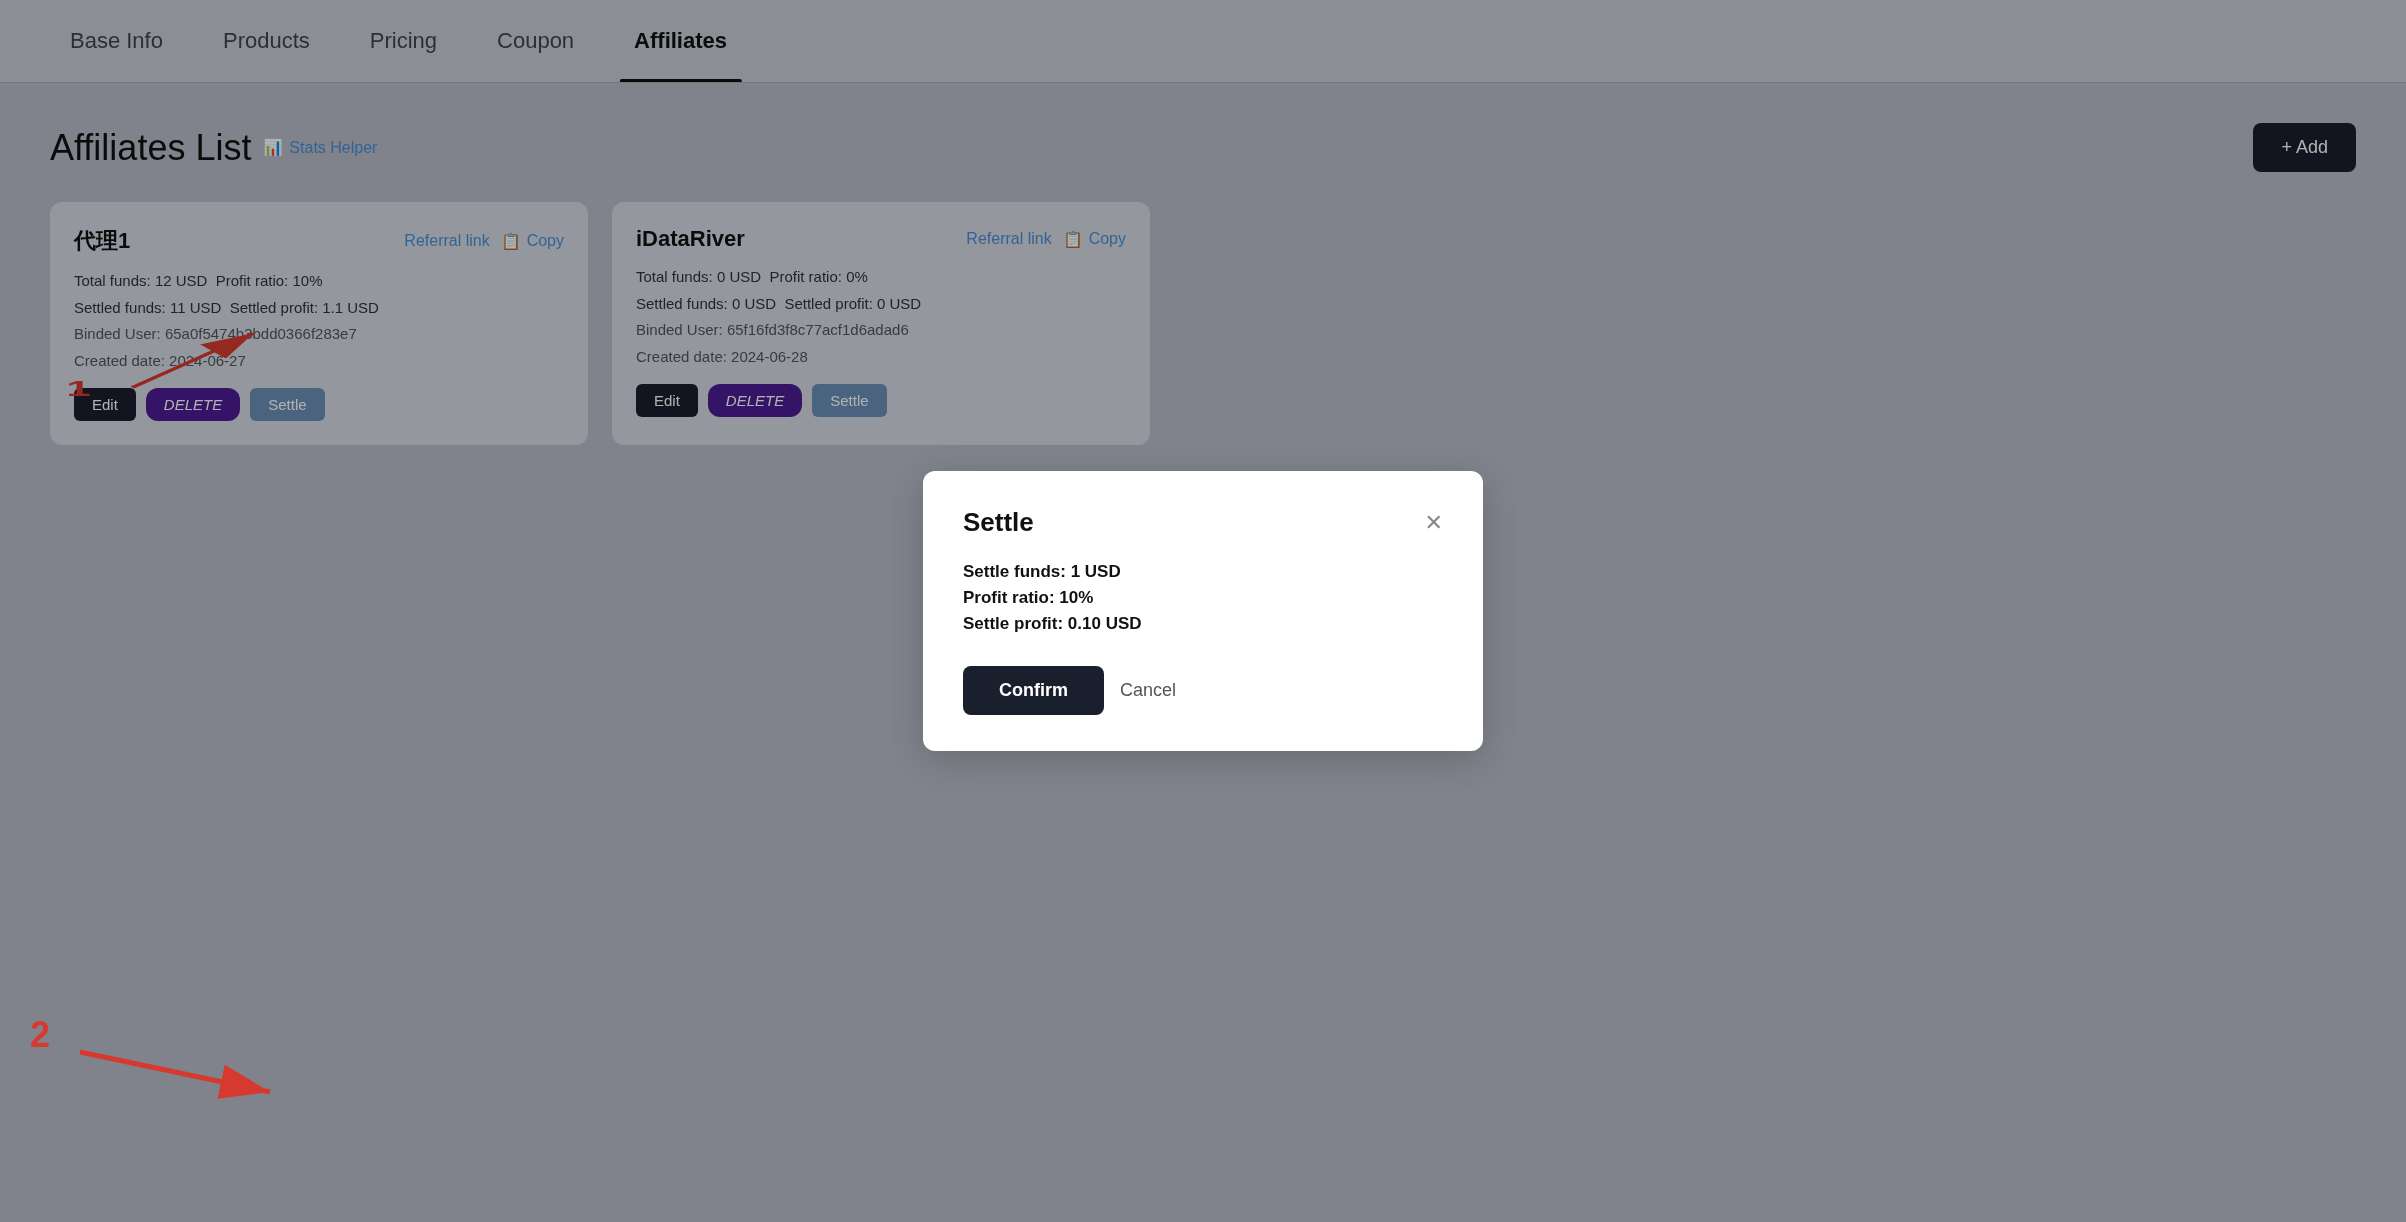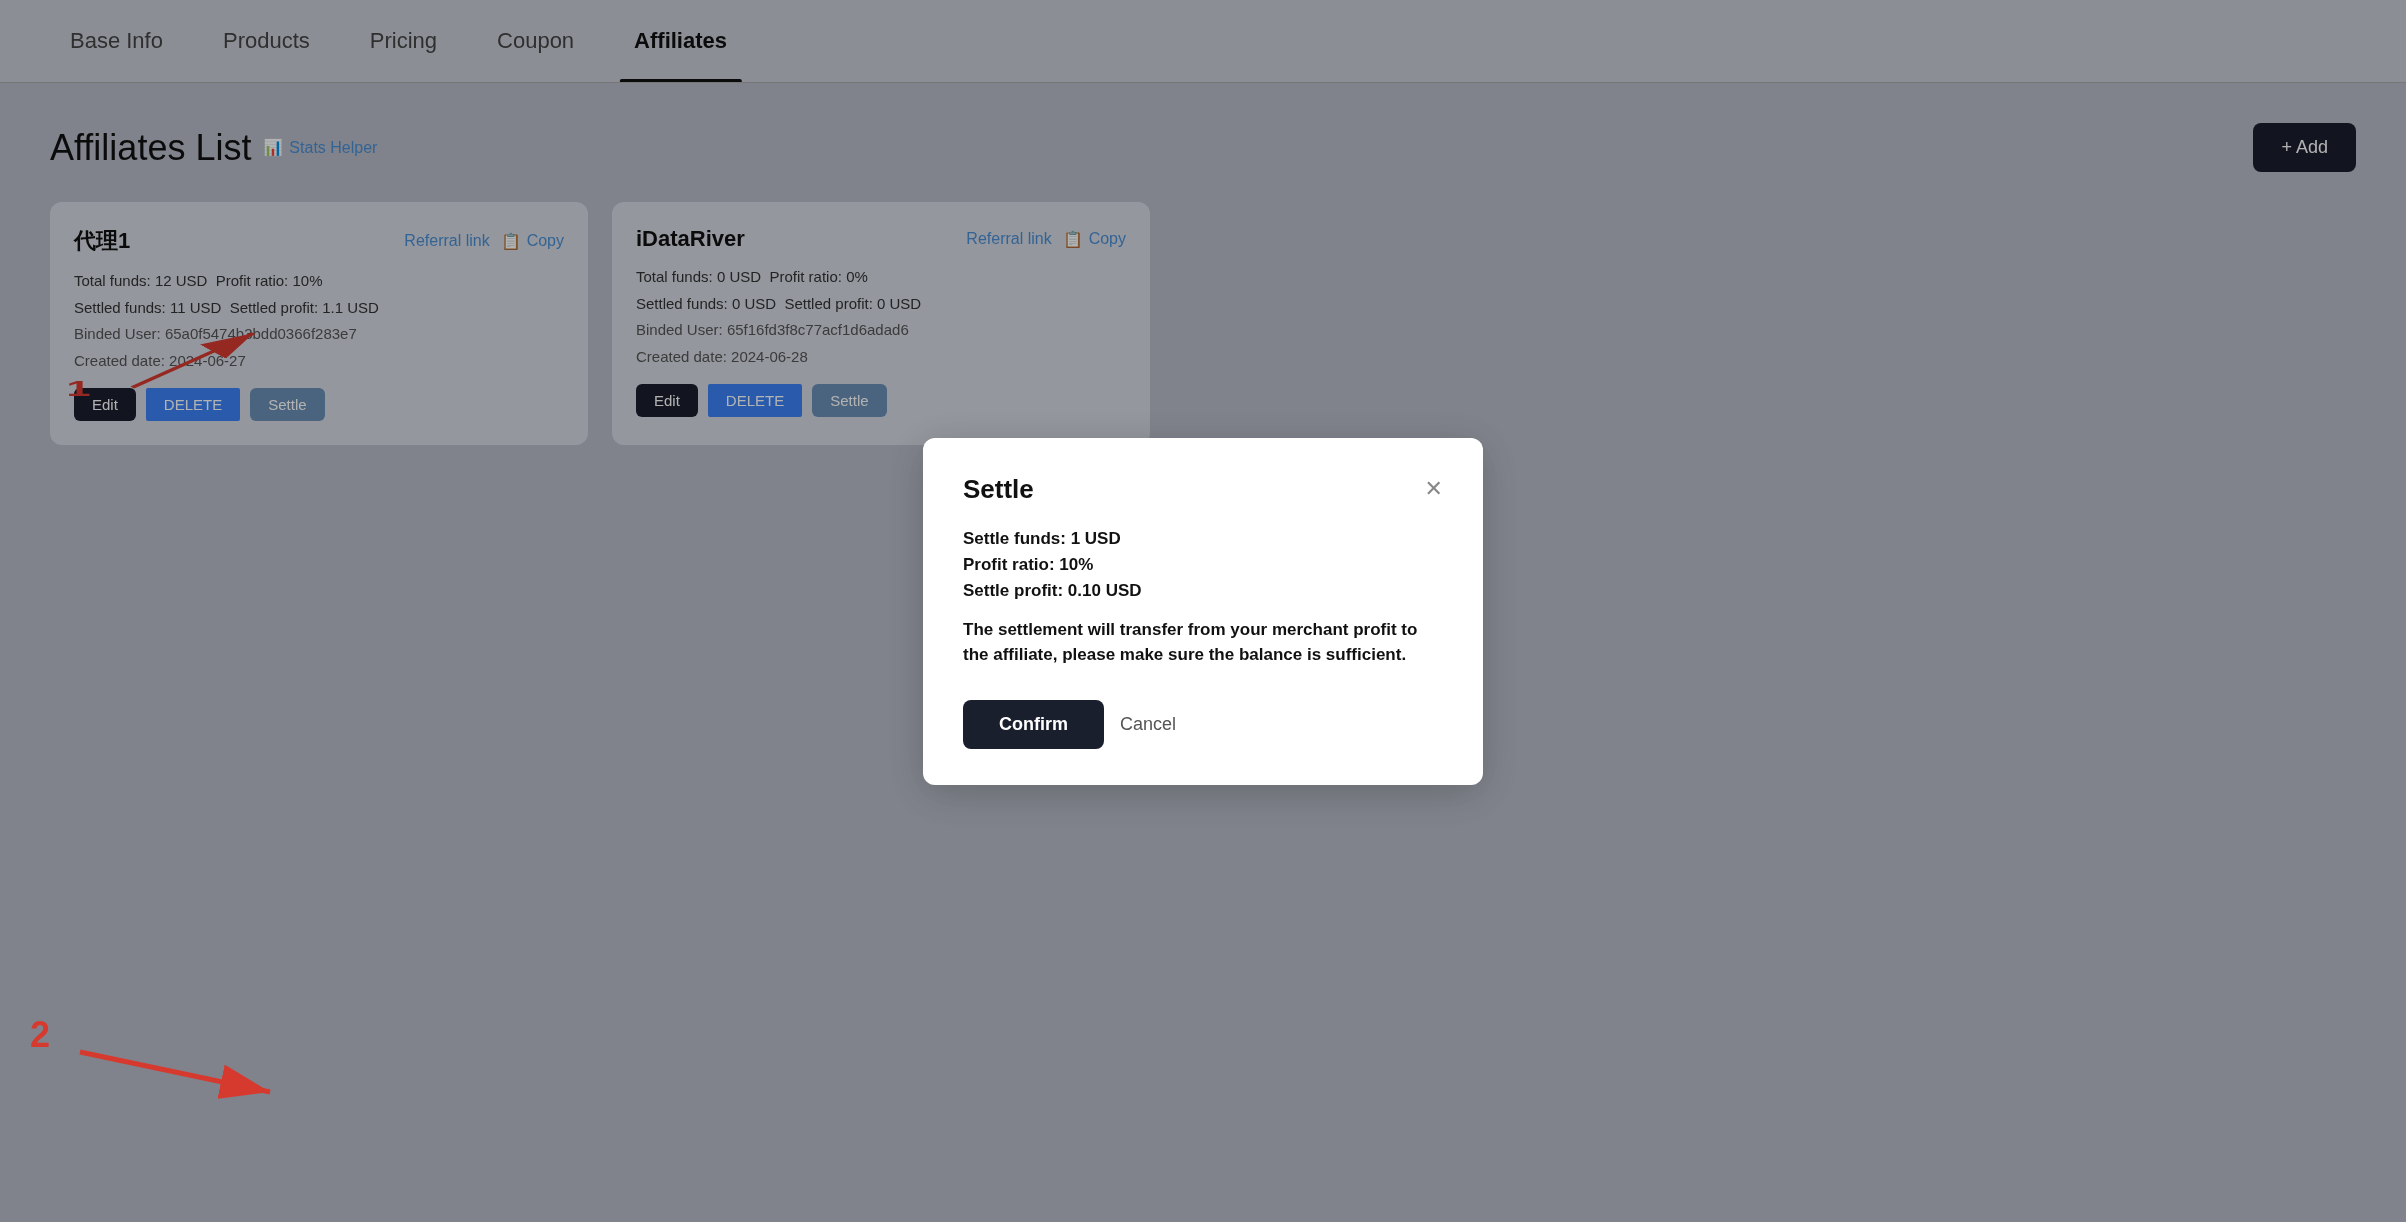"DELETE" .btn-delete { background: #3b82f6 -> #4c1d95; border-radius: 2px -> 12px; font-style: none -> italic }
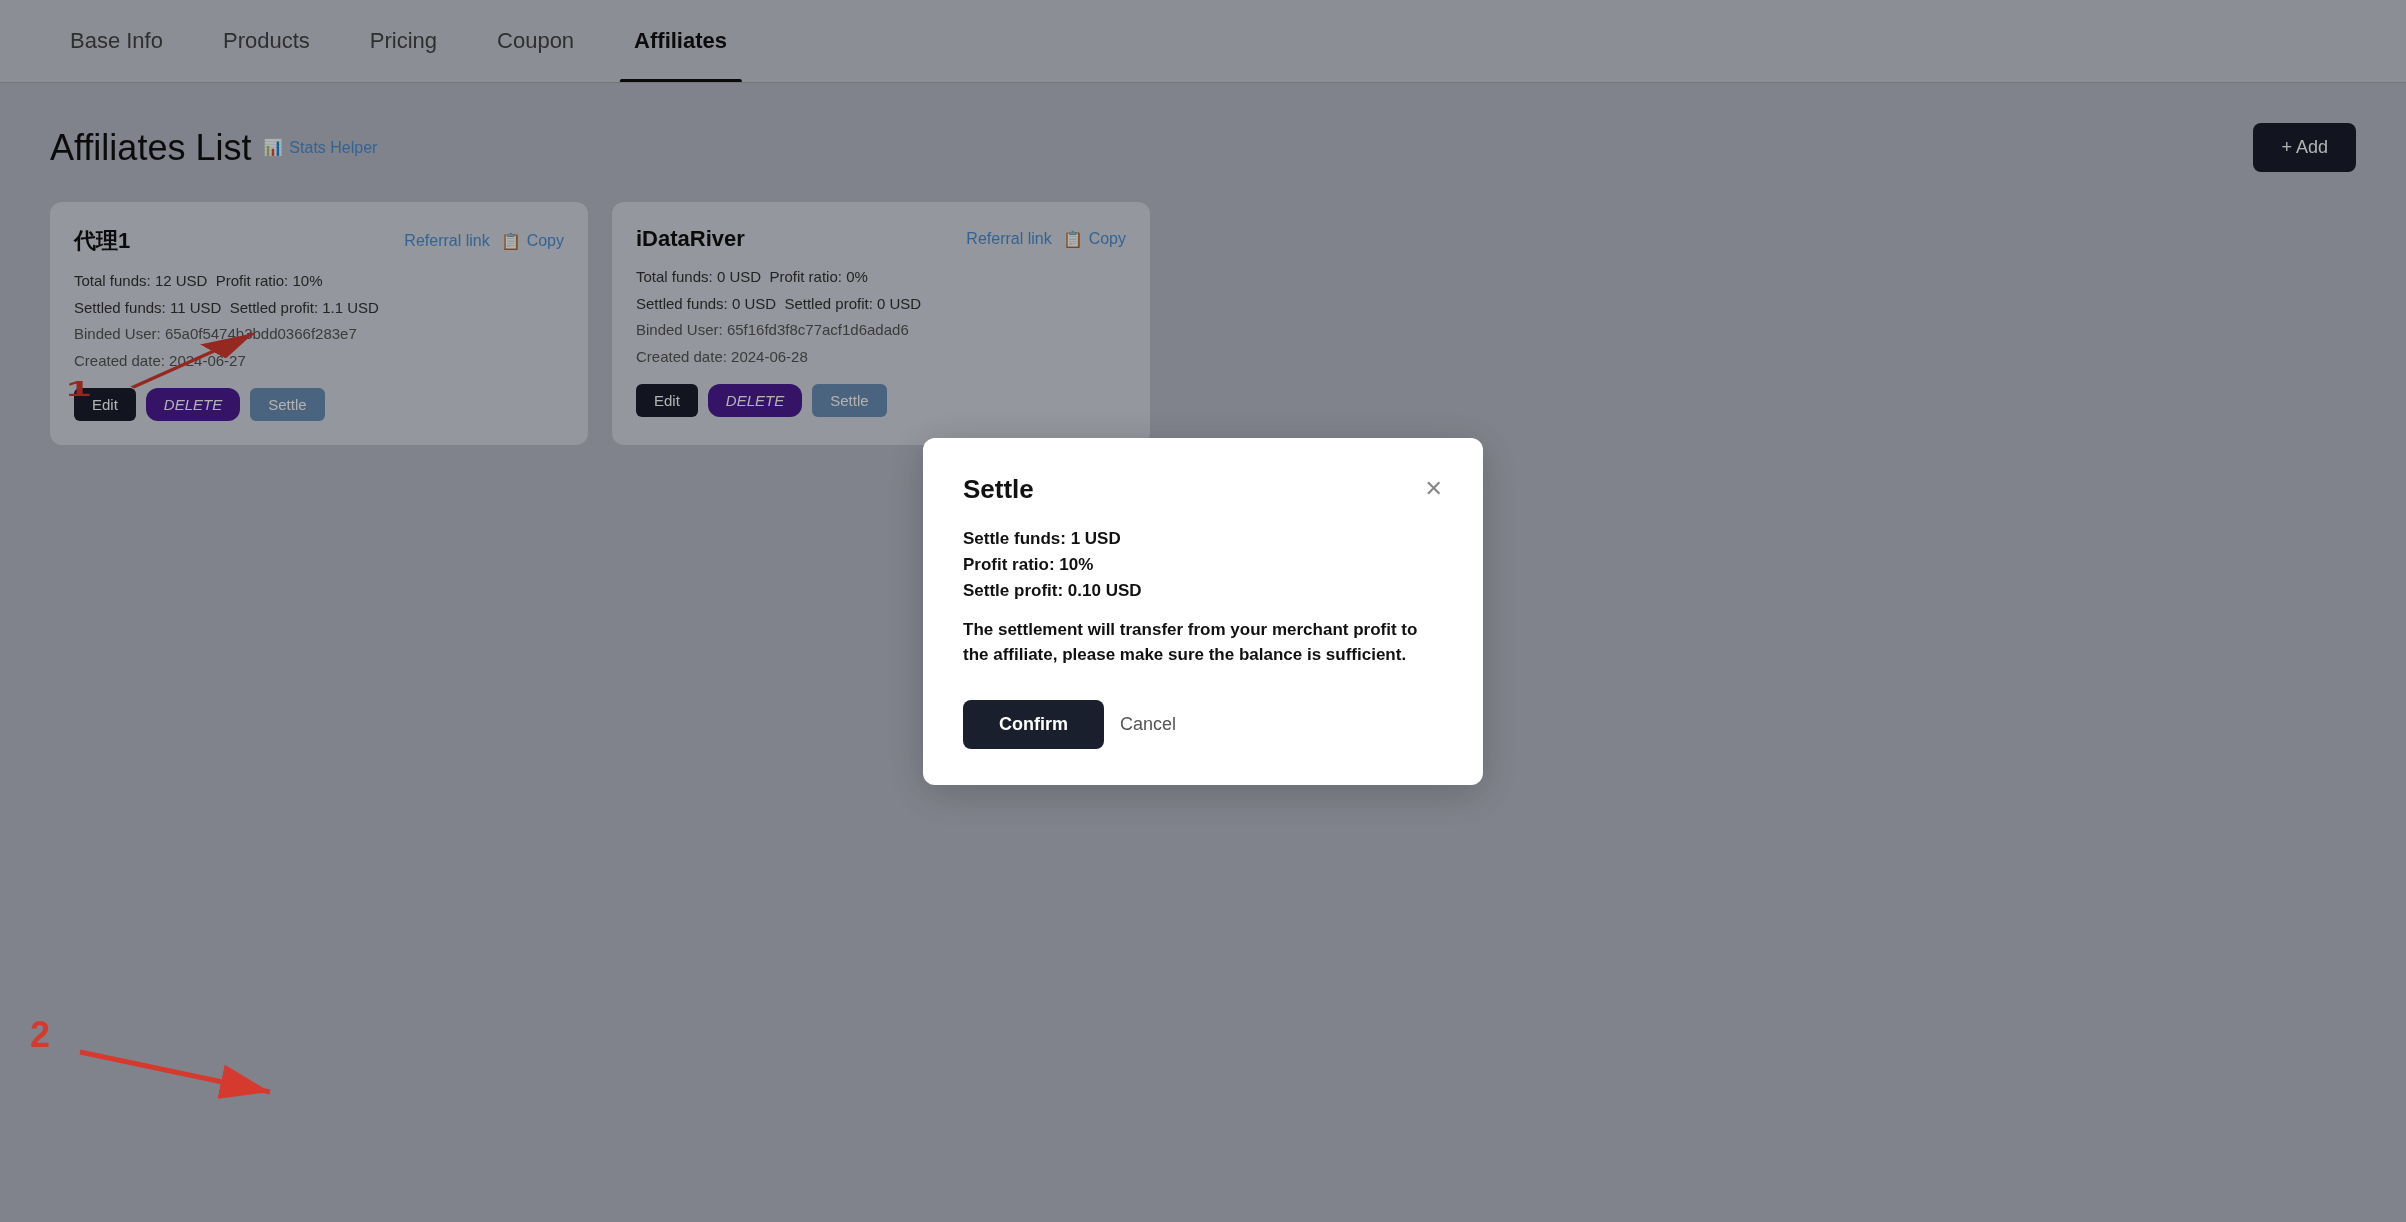"The settlement will transfer from" p.modal-warning { html: <p>The settlement will transfer from your merchant profit to the affiliate, please make sure the balance is sufficient.</p> -> none }
